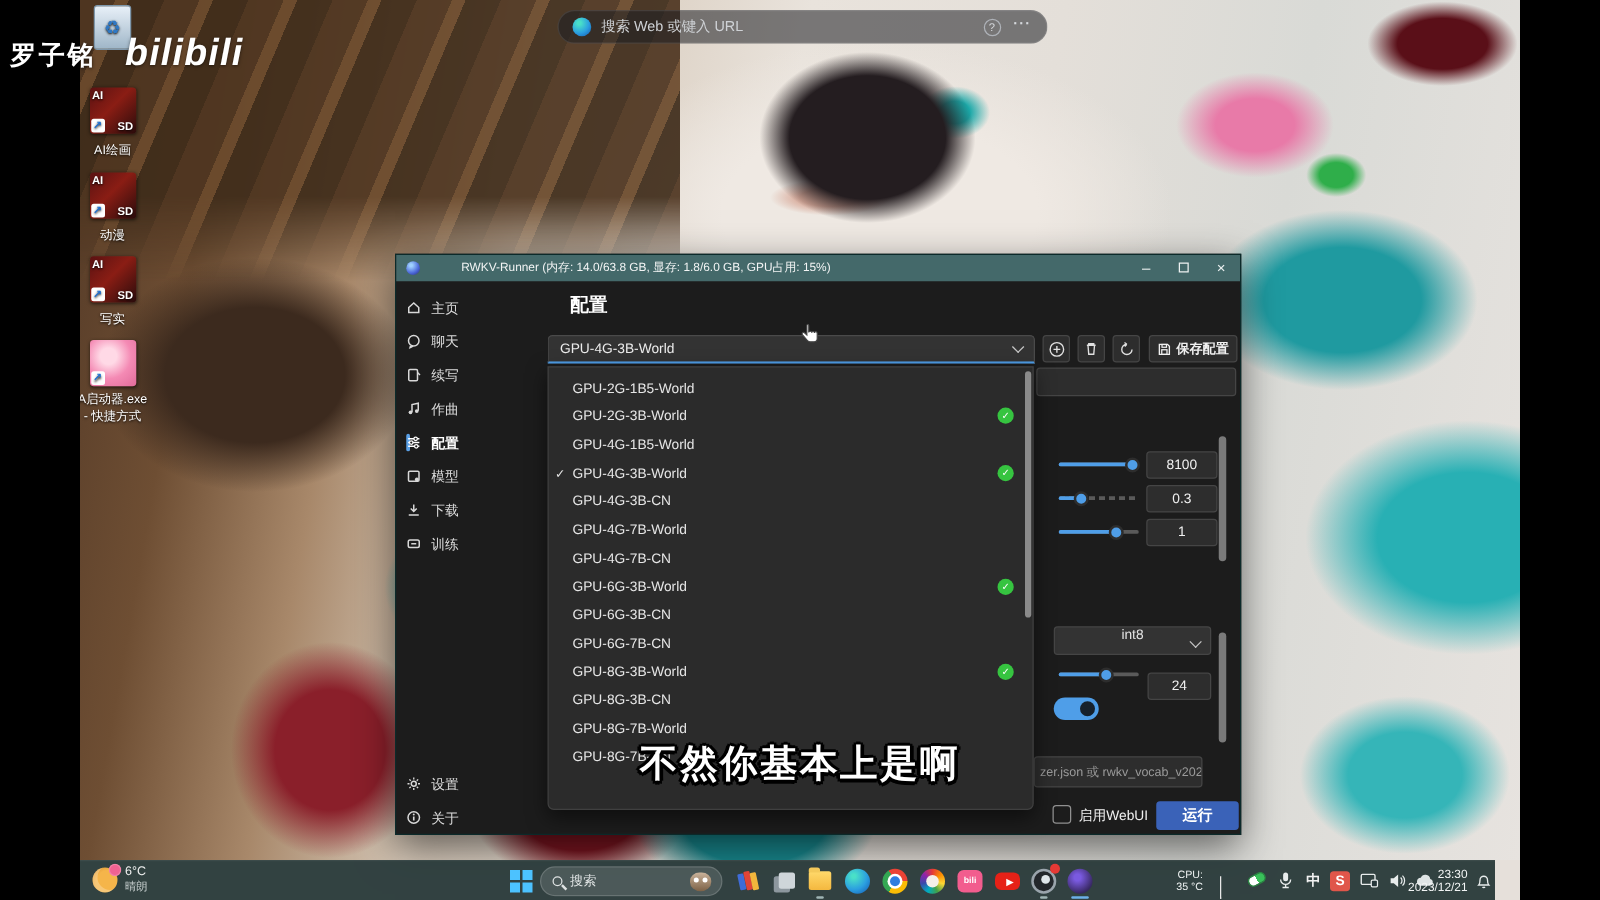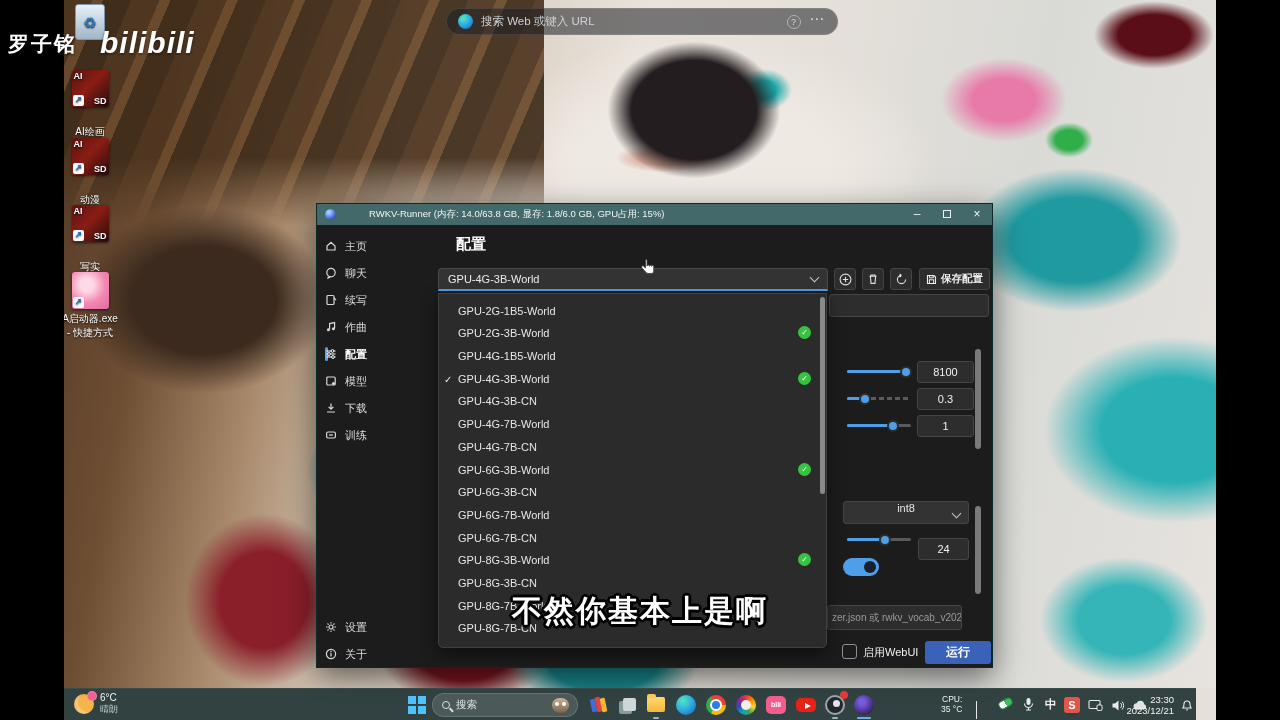"AI" .dthumb { margin: 0 auto 18px -> 0 auto 6px }
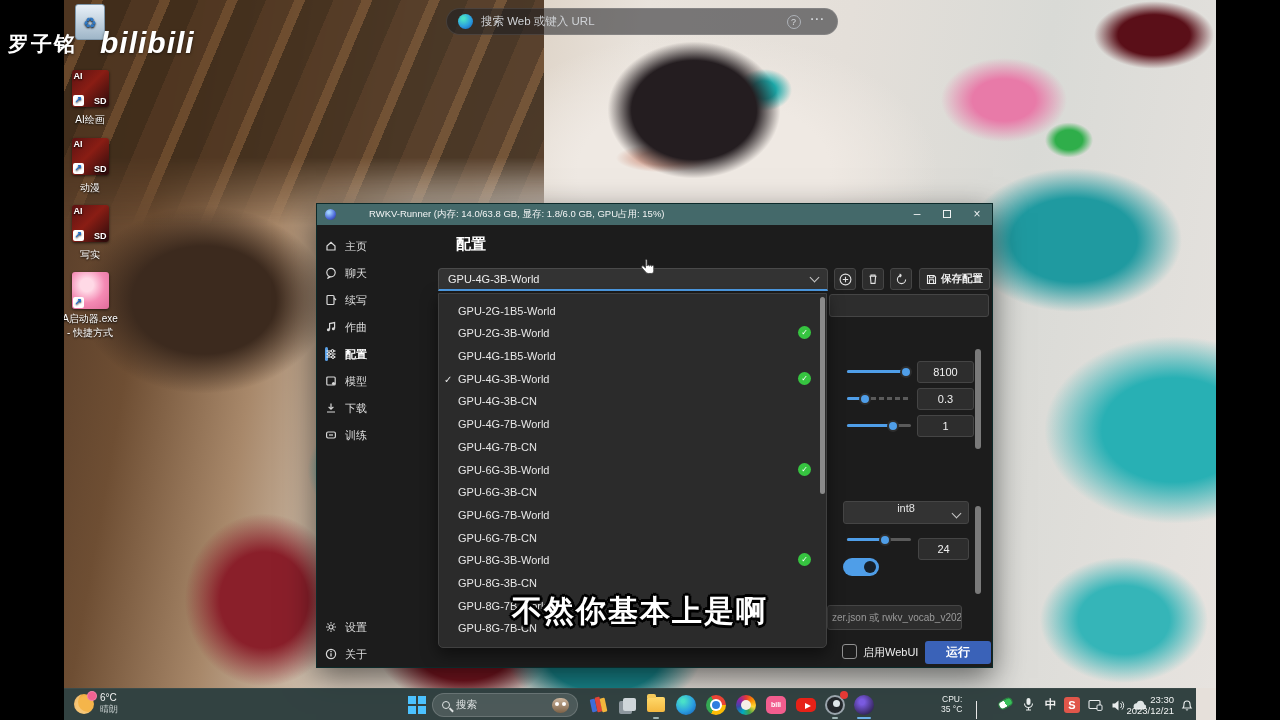"GPU-6G-7B-World" div.dd-row { html: <div> <span>GPU-6G-7B-World</span> </div> -> none }
